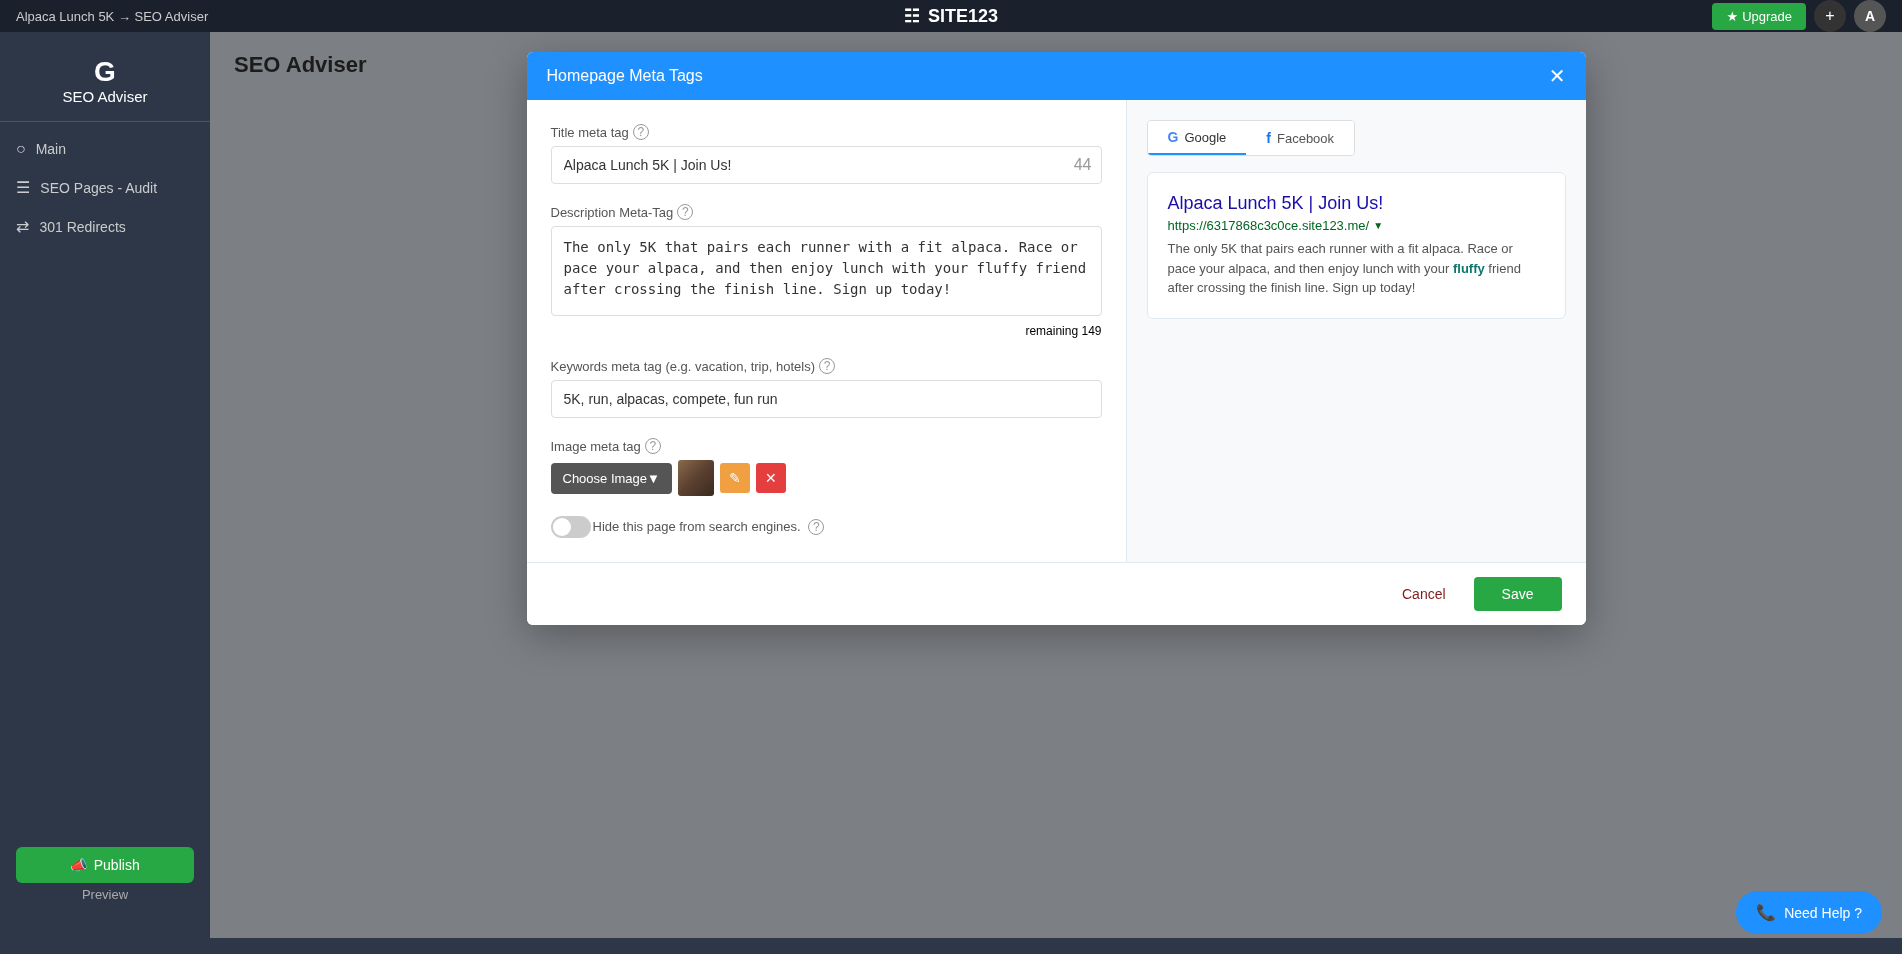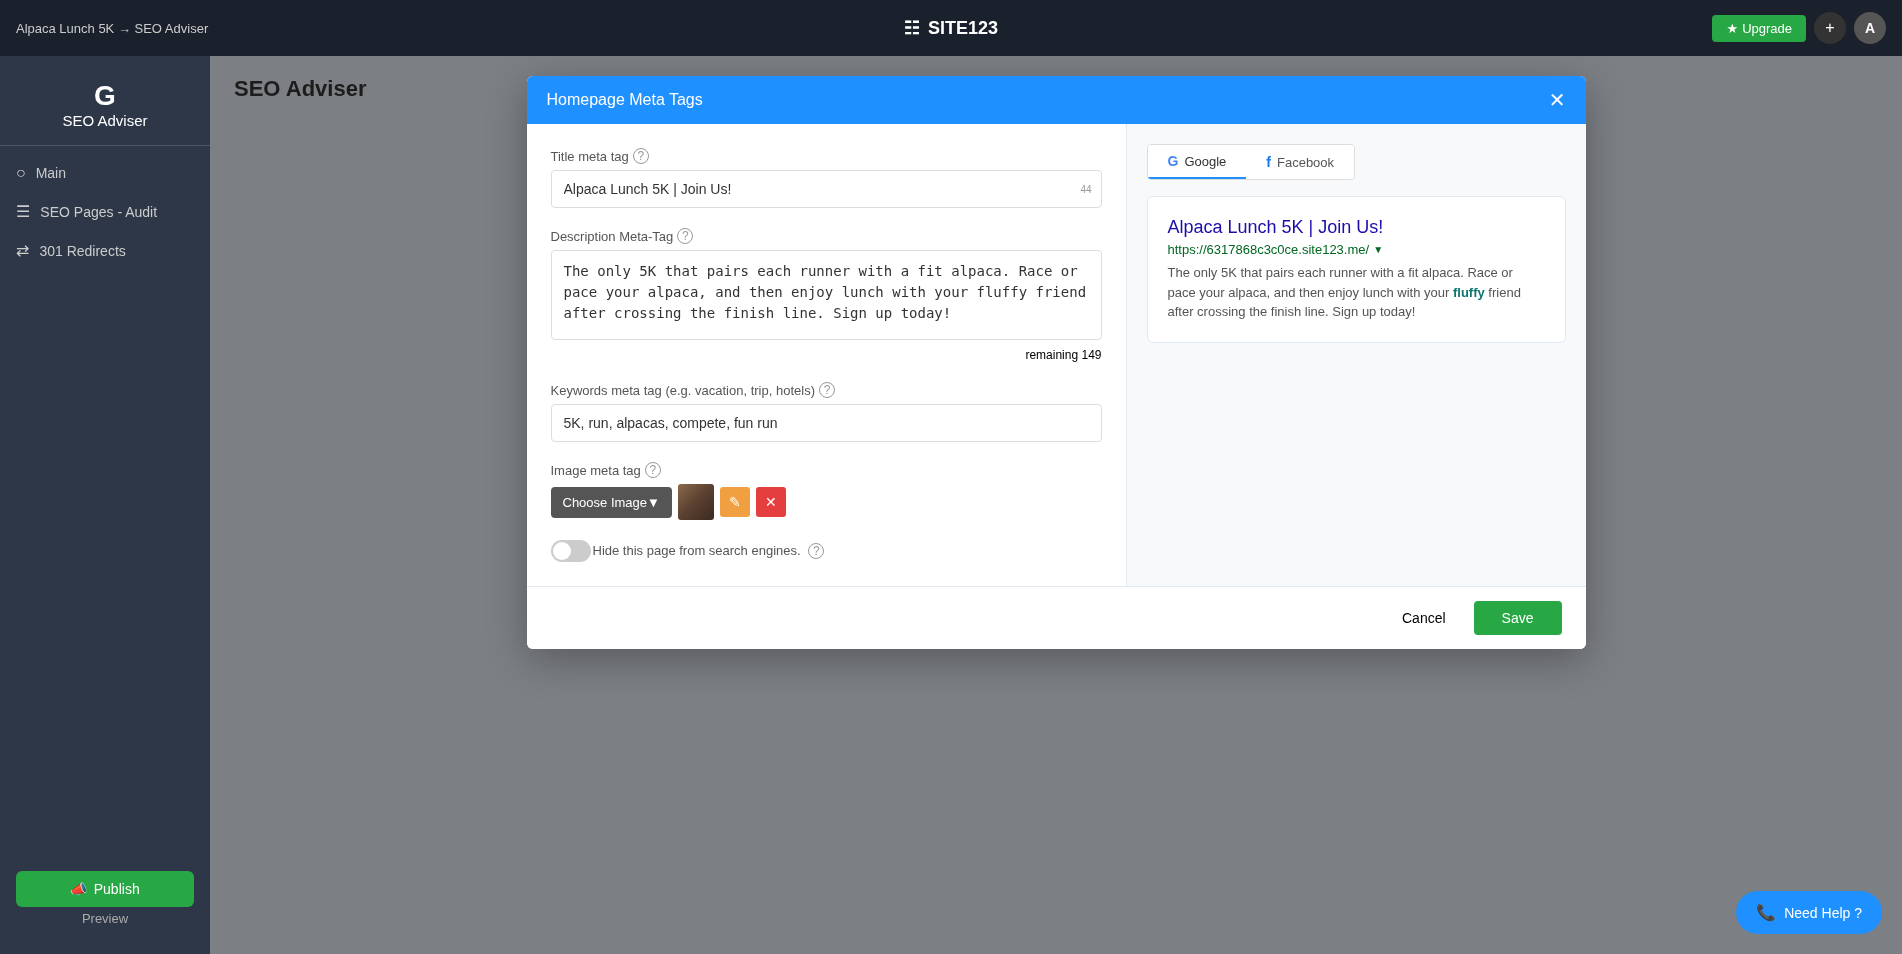"Alpaca Lunch 5K → SEO" .topbar { height: 56px -> 32px }
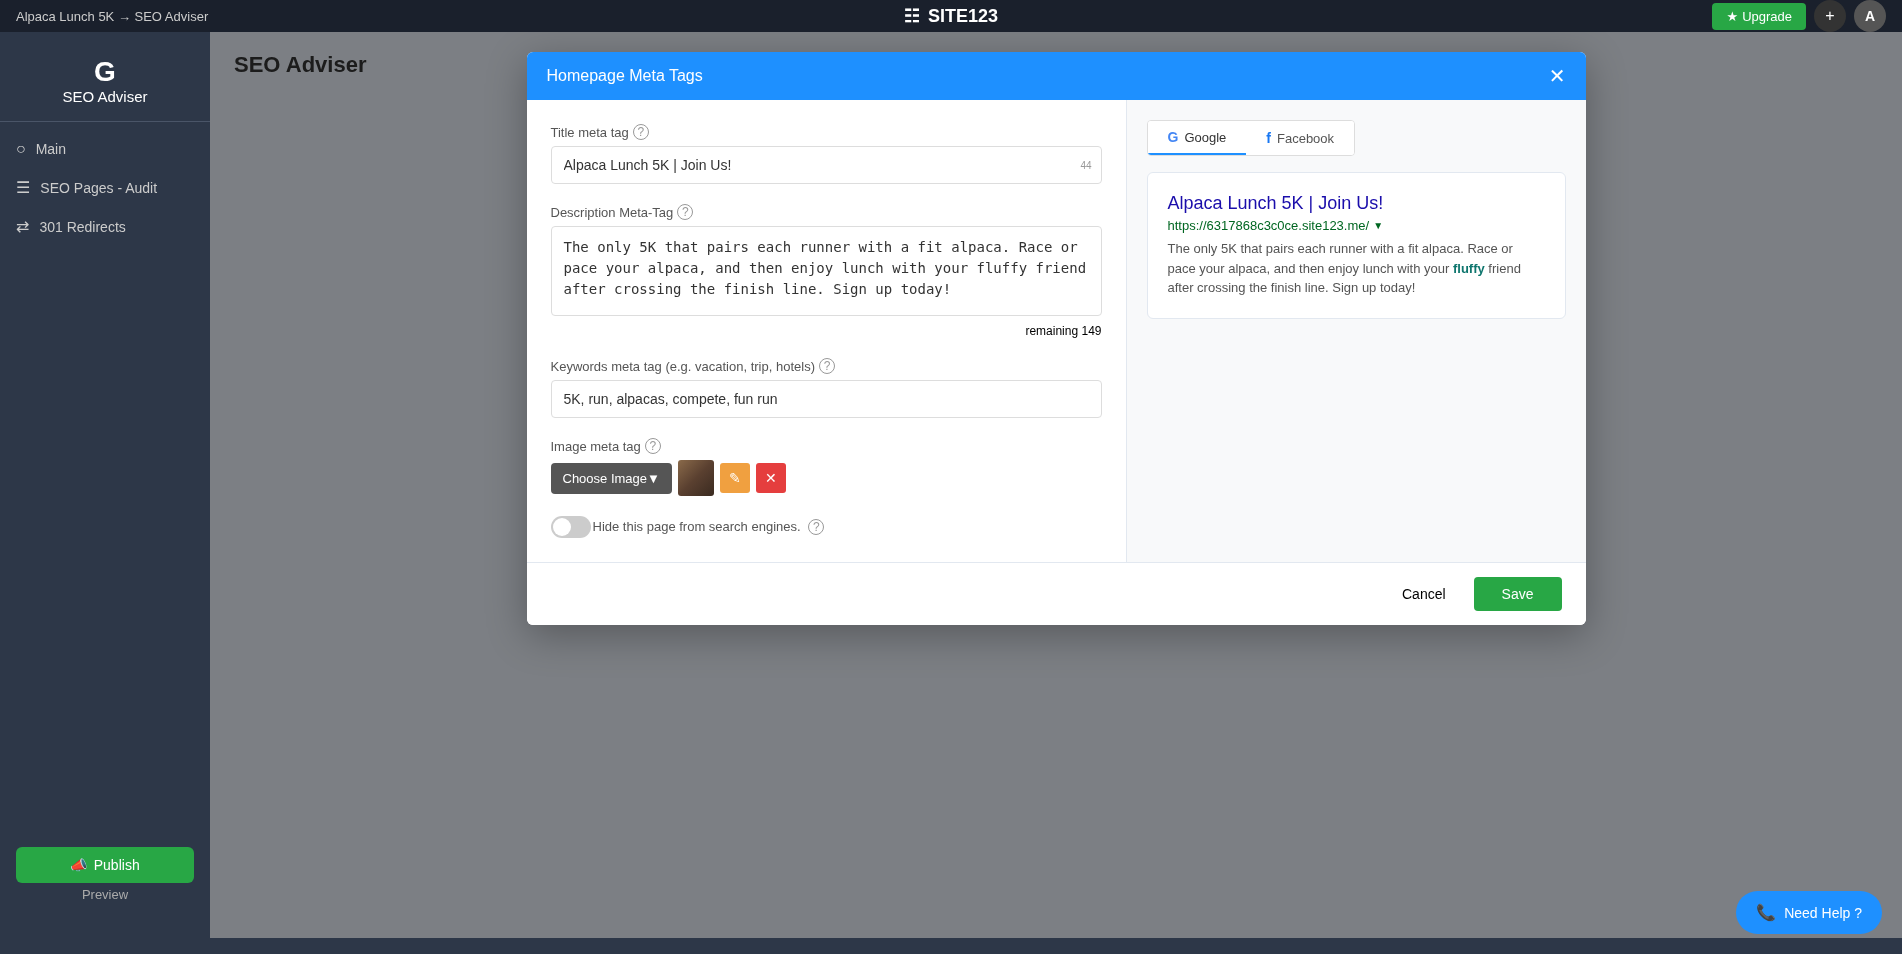"44" .char-count { font-size: 10px -> 16px }
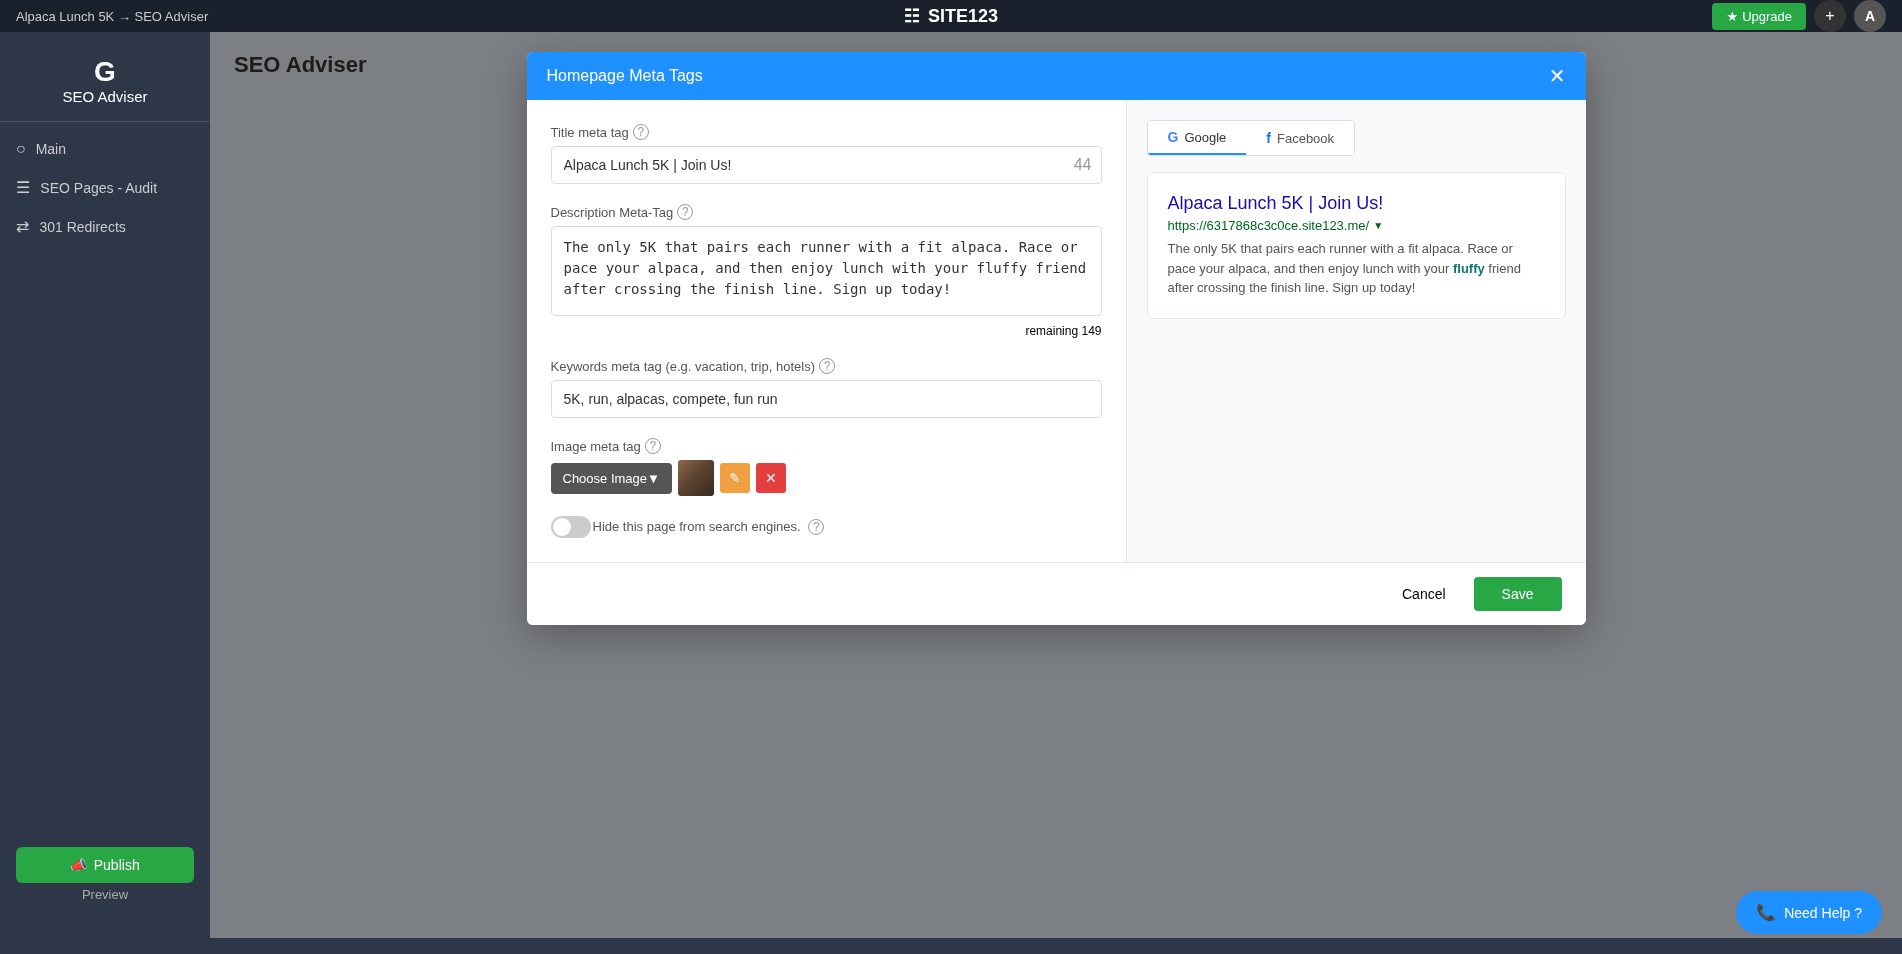"Cancel" .cancel-btn { color: #000000 -> #7f1d1d }
